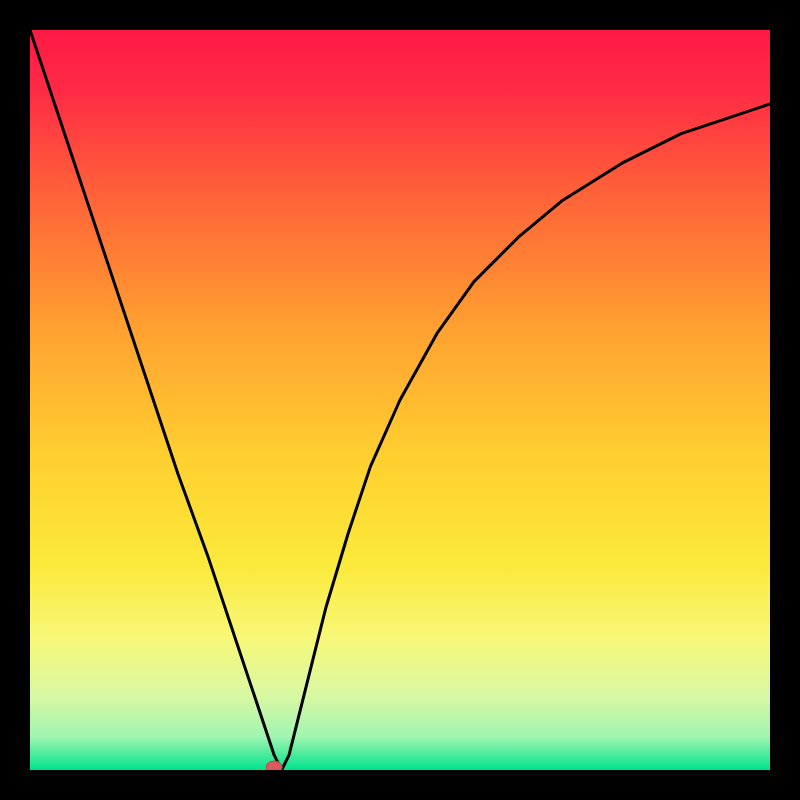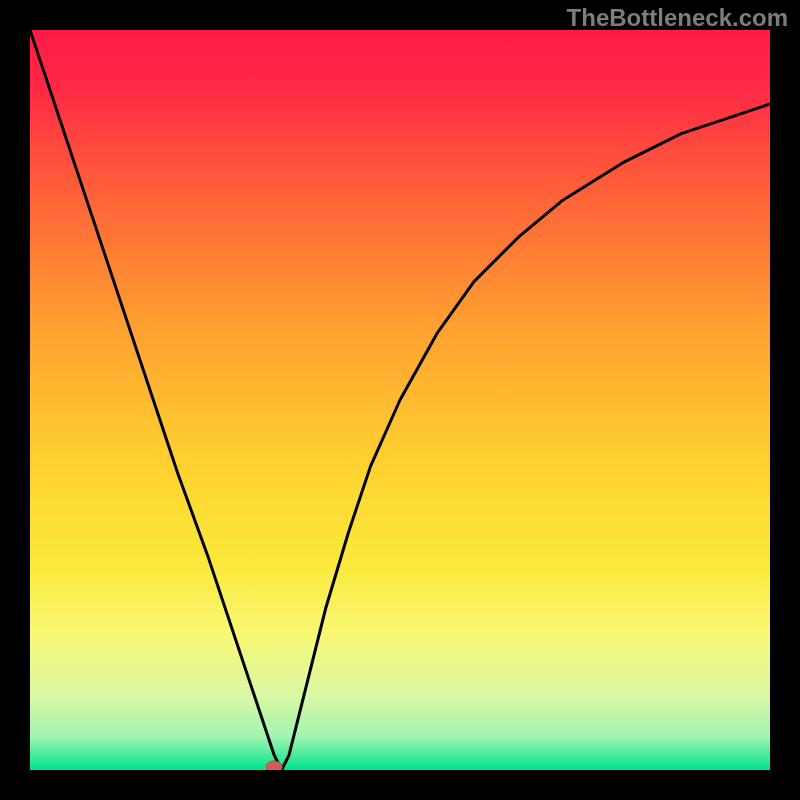"TheBottleneck.com" div.attribution { html: <div>TheBottleneck.com</div> -> none }
